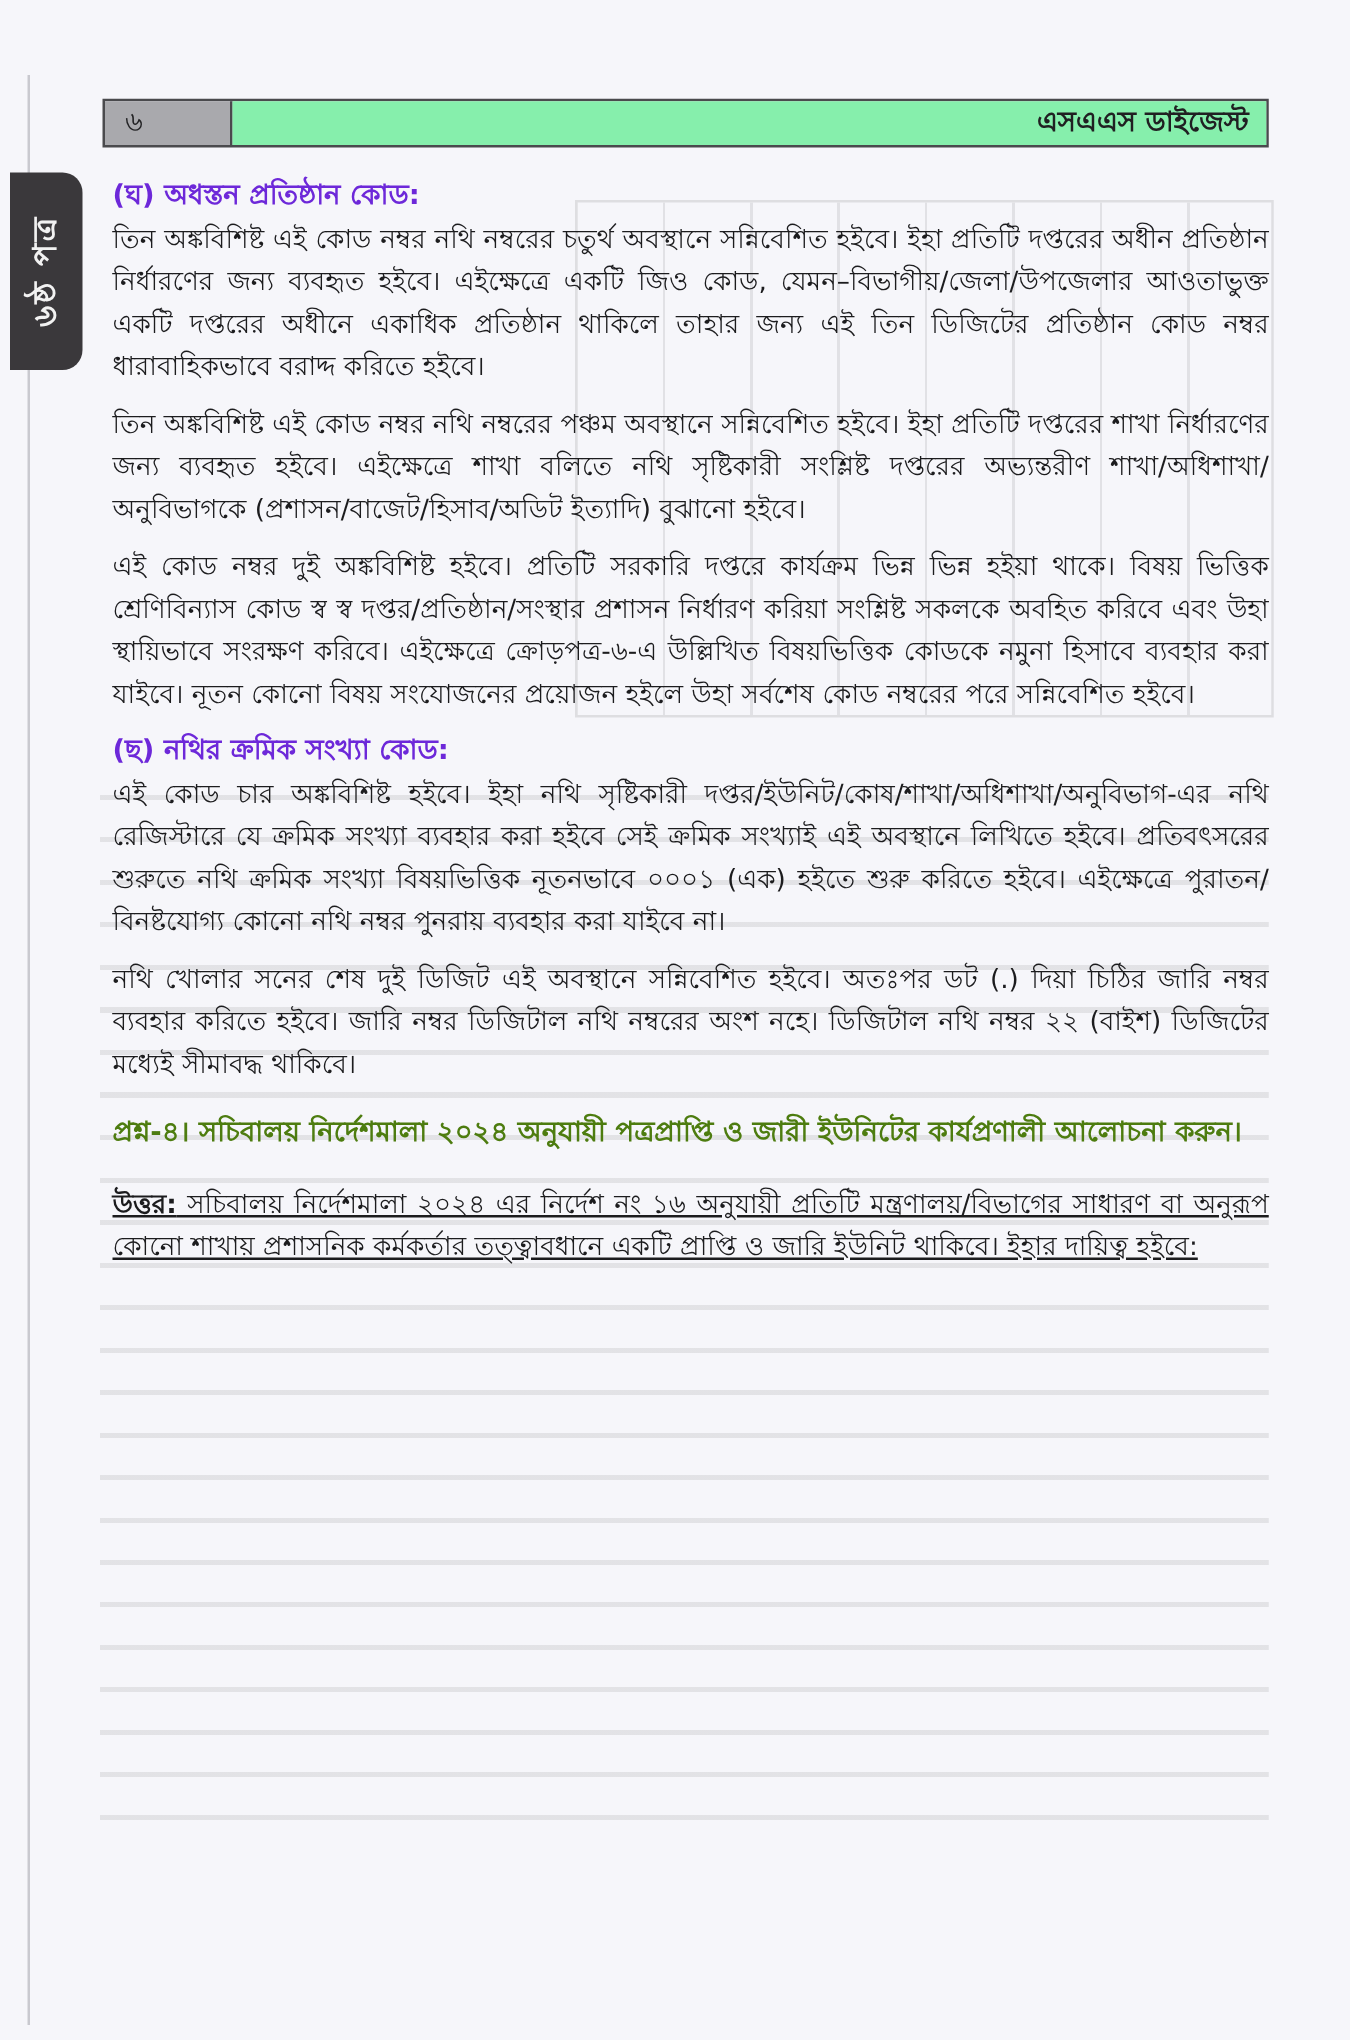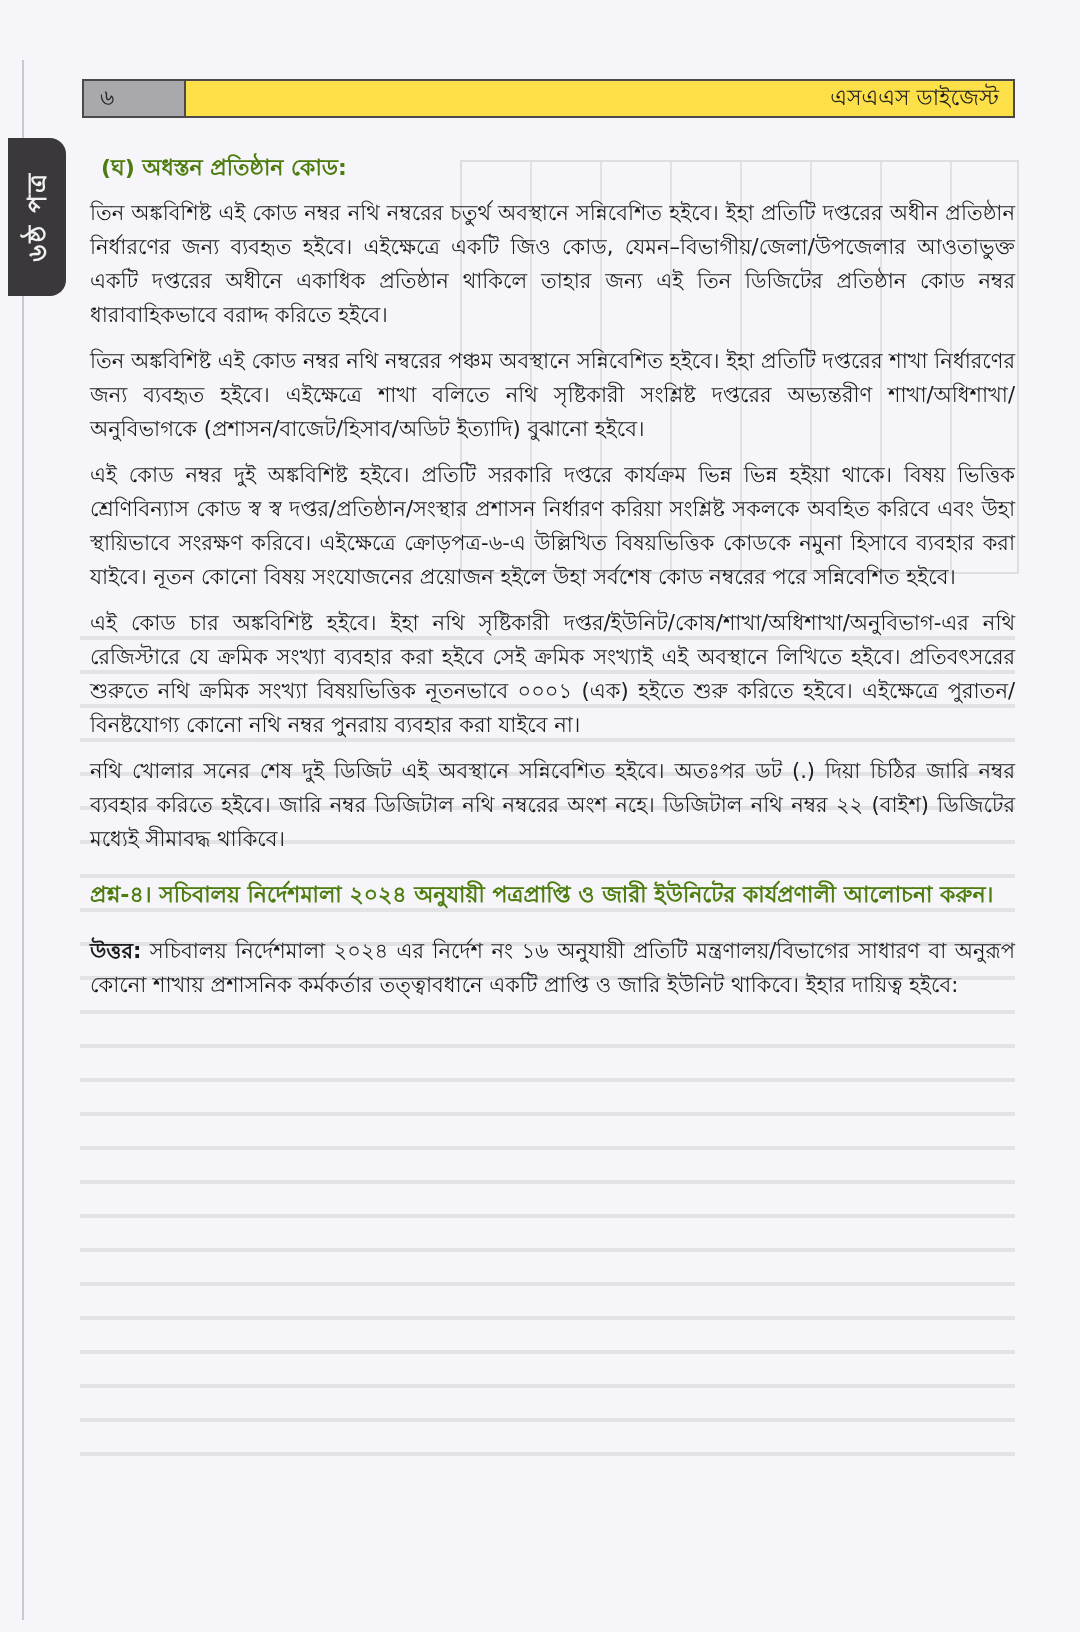"এসএএস ডাইজেস্ট" .header .title-cell { background: #fde047 -> #86efac; font-weight: none -> bold }
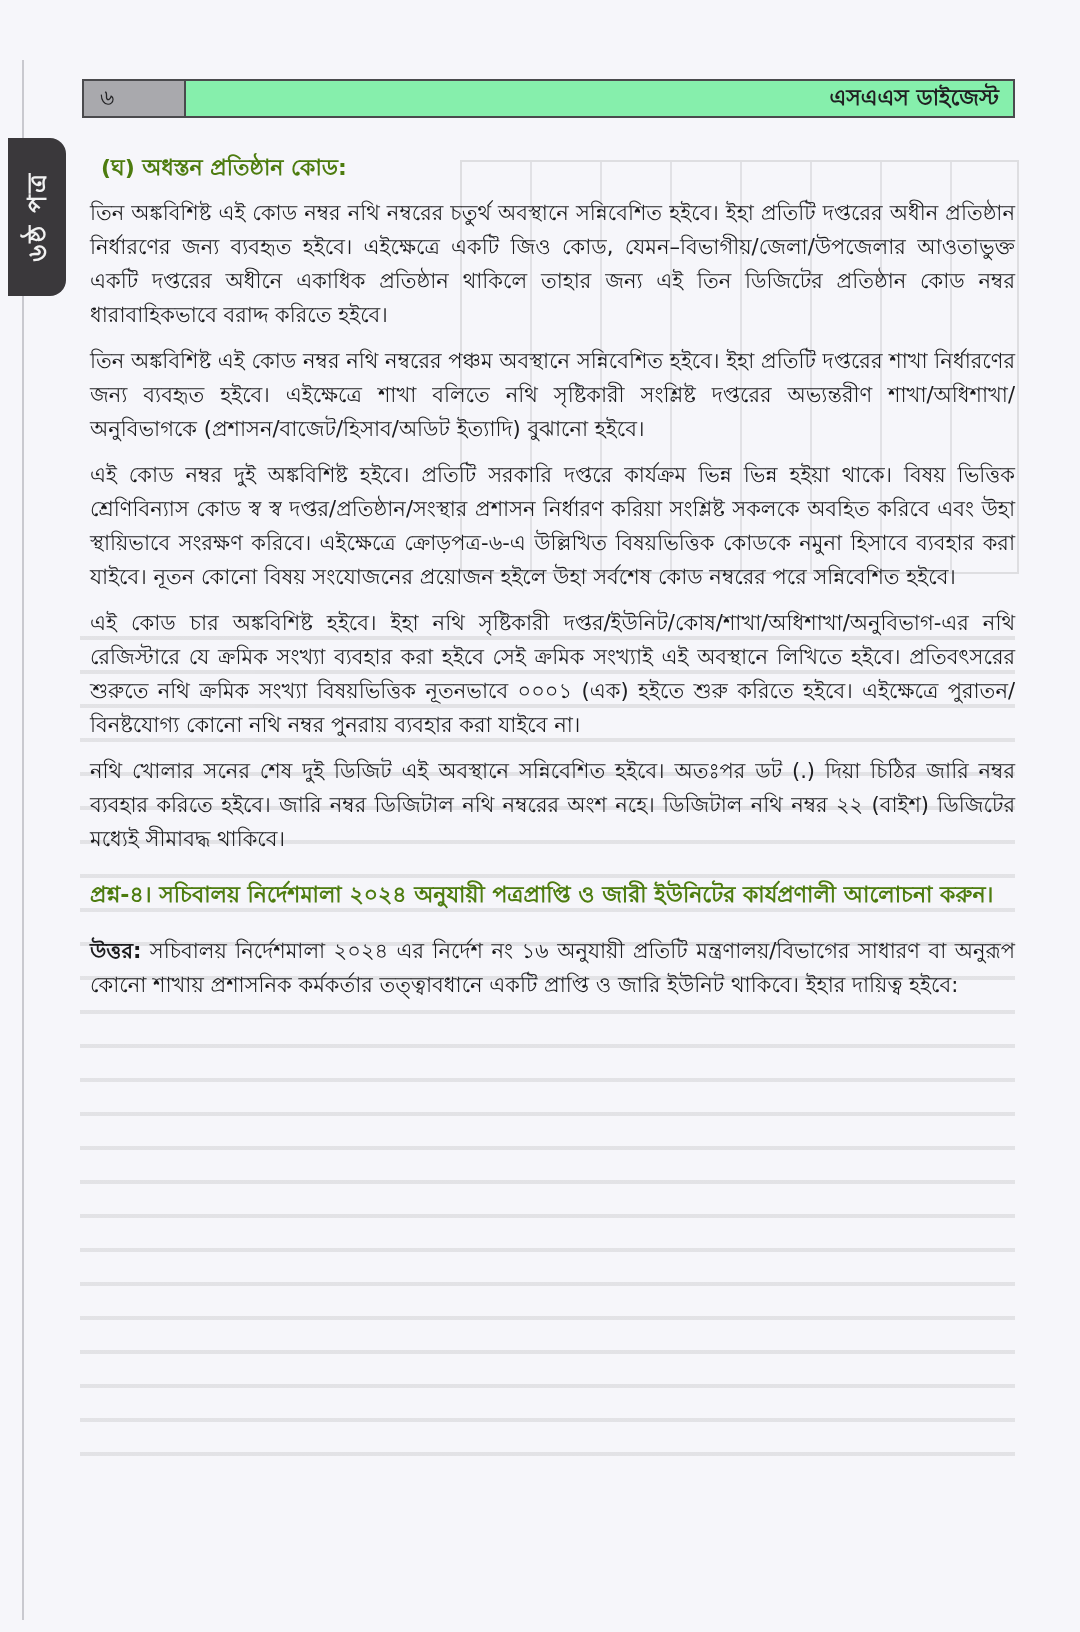"(ঘ) অধস্তন প্রতিষ্ঠান কোড:" .section-heading { color: #4d7c0f -> #6d28d9; margin: 11px -> 0 }
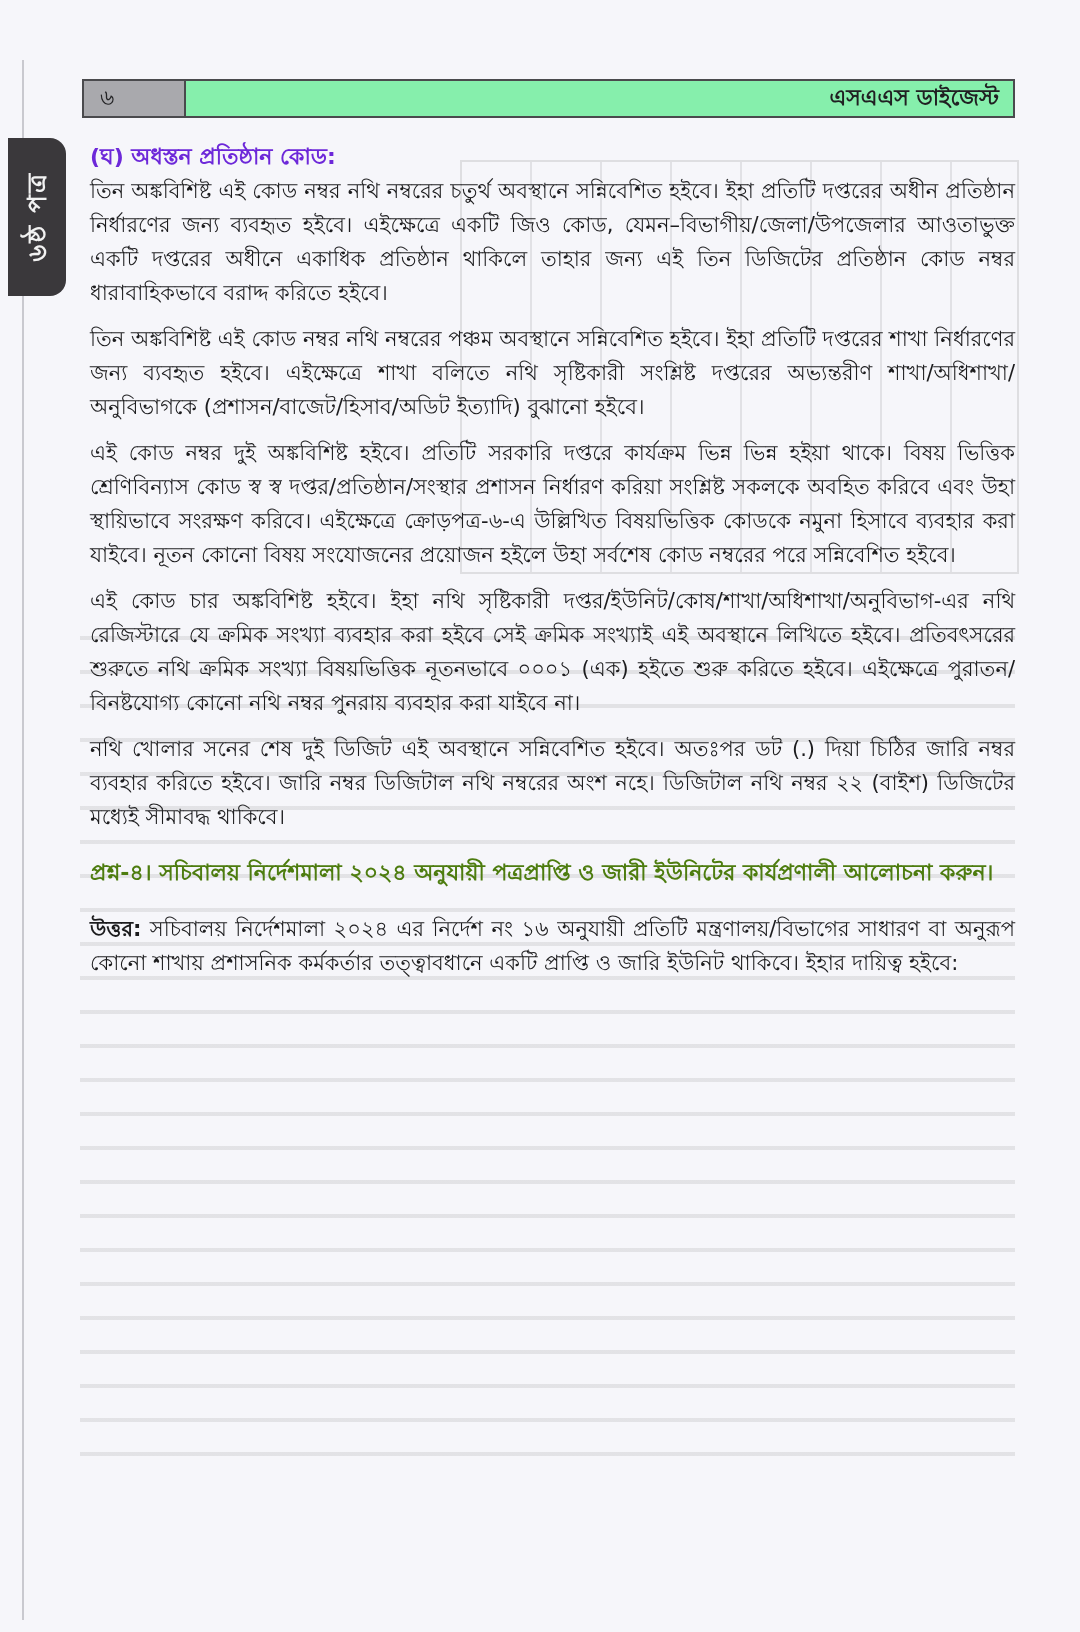"(ছ) নথির ক্রমিক সংখ্যা কোড:" h3.section-heading { html: none -> <h3>(ছ) নথির ক্রমিক সংখ্যা কোড:</h3> }
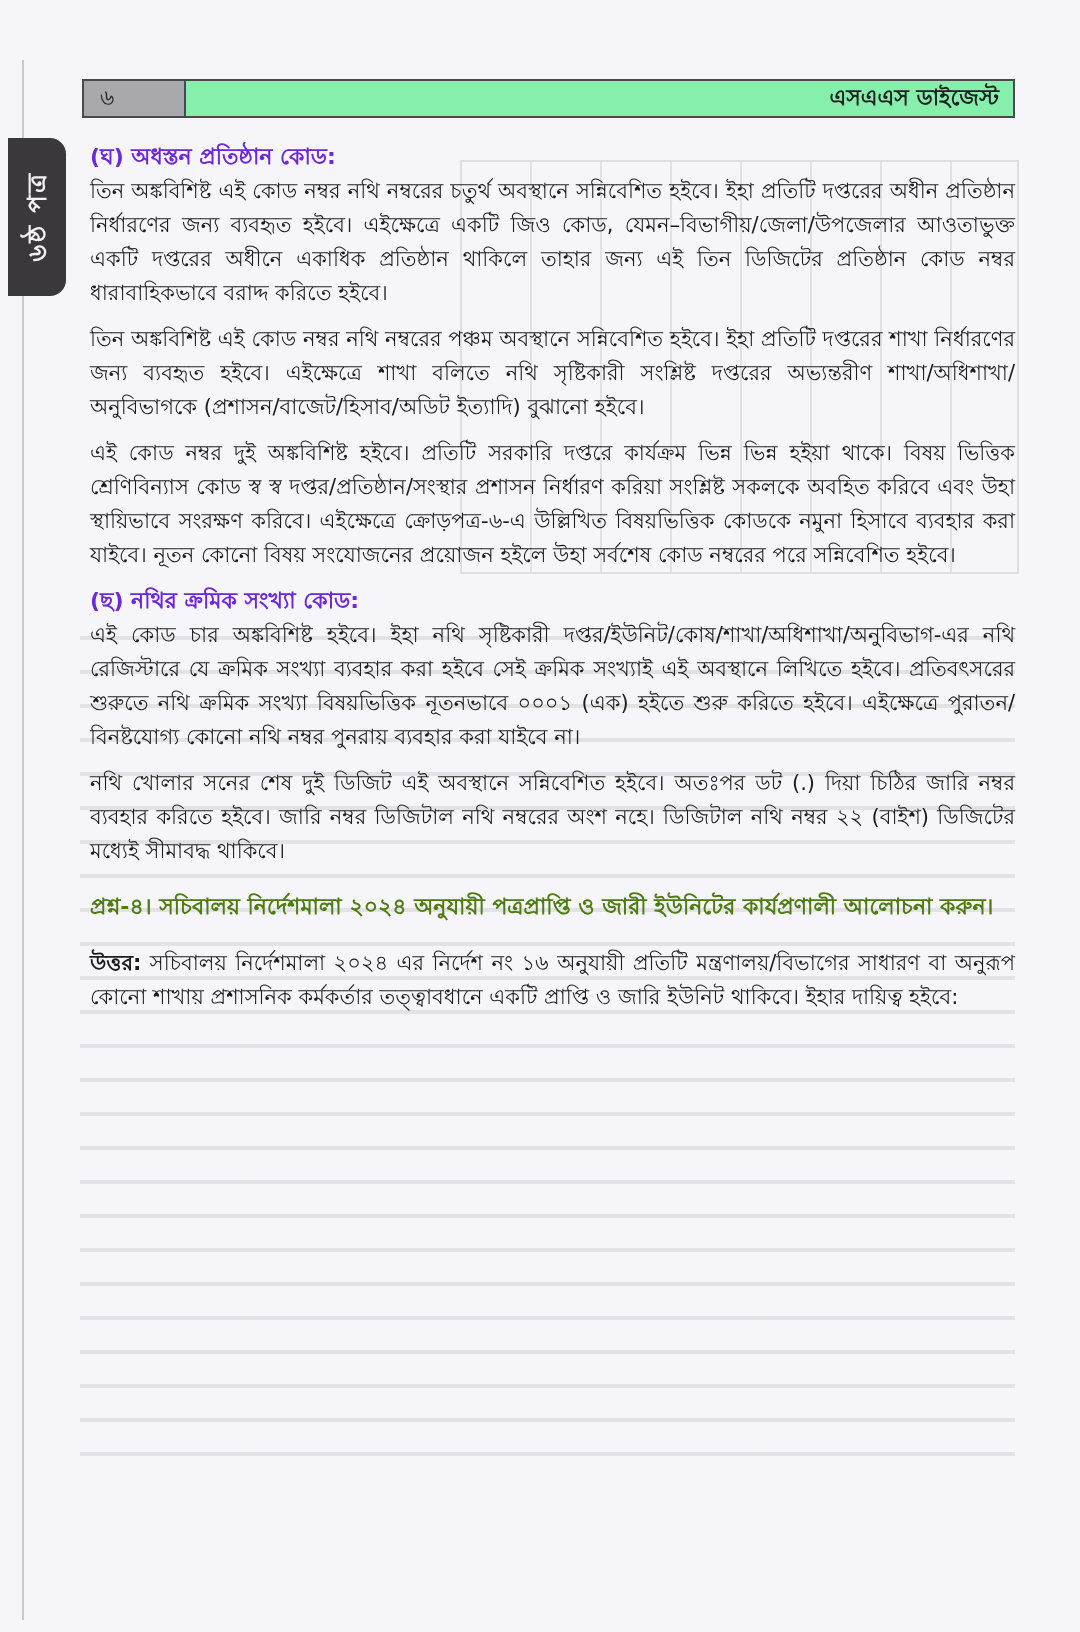"উত্তর: সচিবালয় নির্দেশমালা ২০২৪ এর" .answer { text-decoration: none -> underline }
